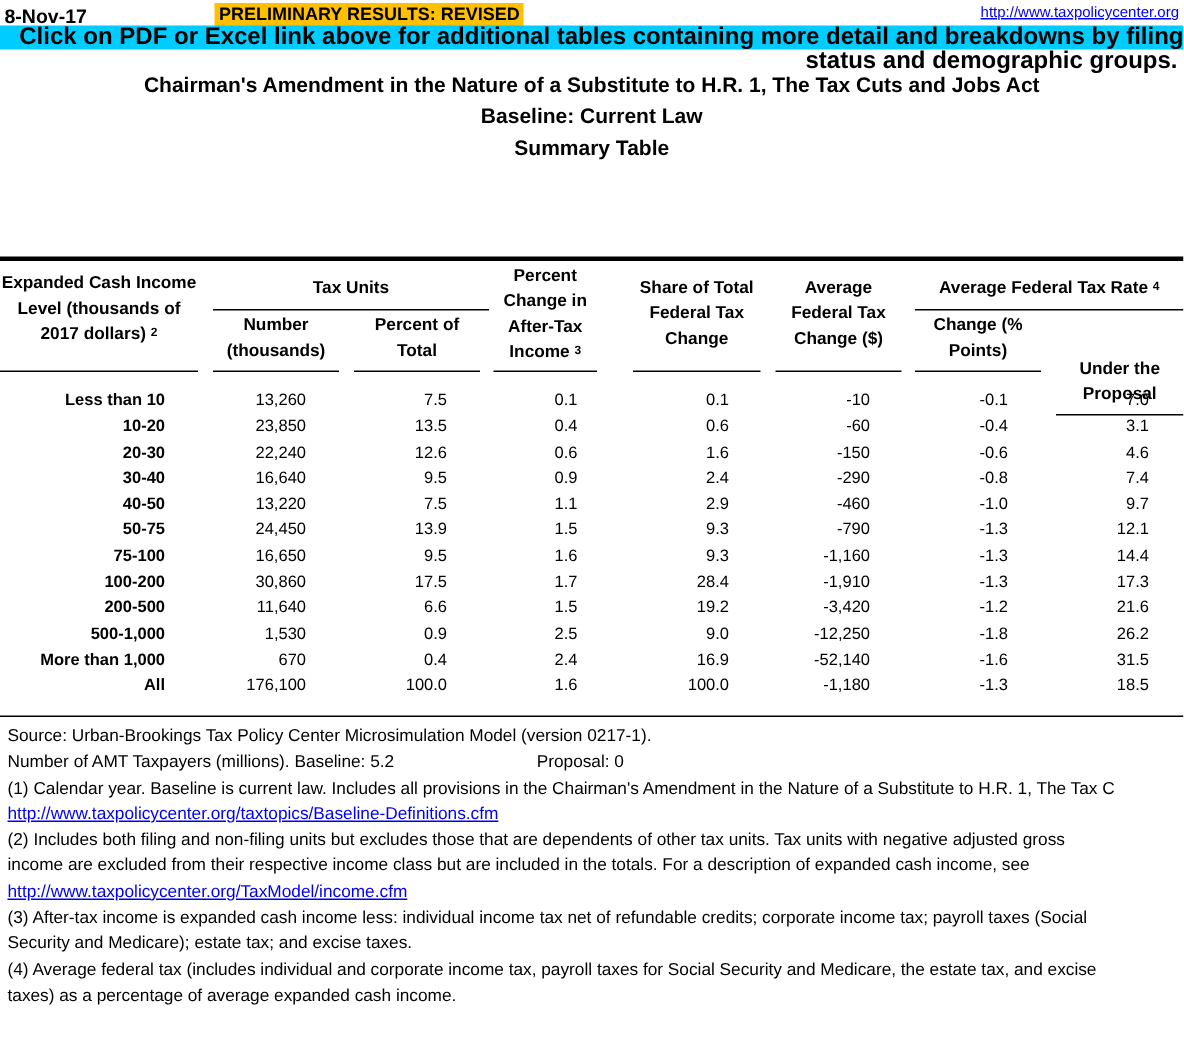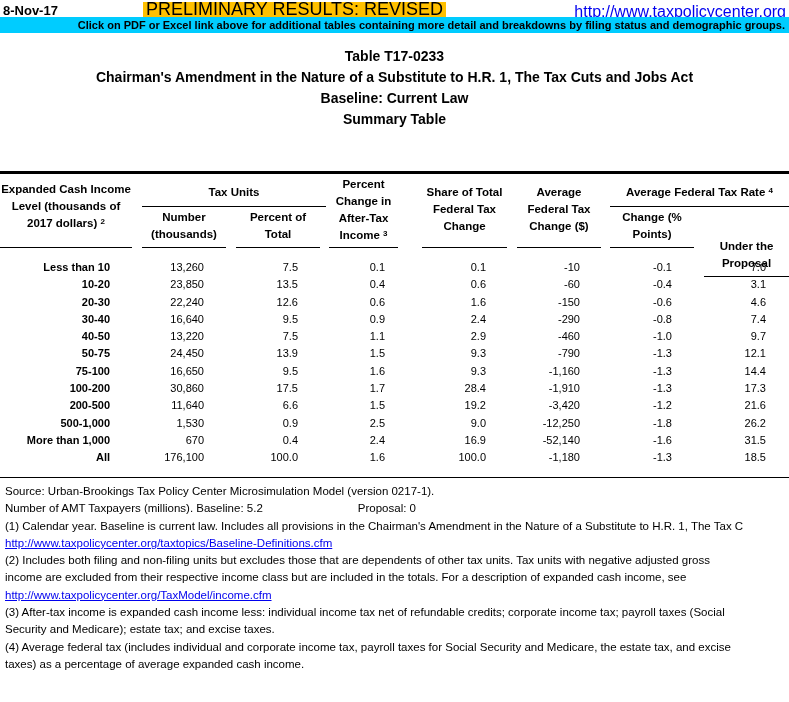"PRELIMINARY RESULTS: REVISED" .prelim { font-size: 18px -> 12px; font-weight: normal -> bold }
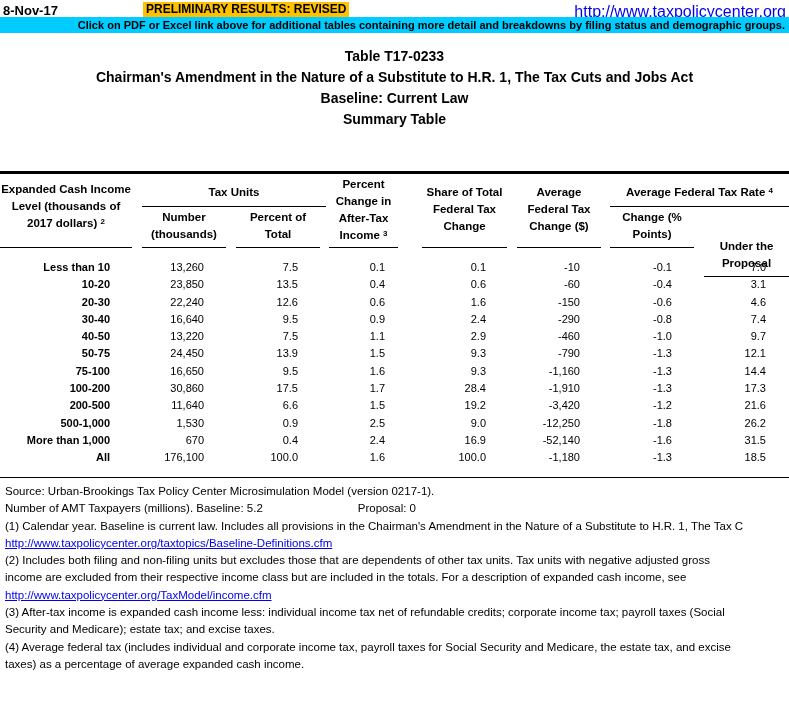"http://www.taxpolicycenter.org" .url-top { font-size: 16px -> 10px }
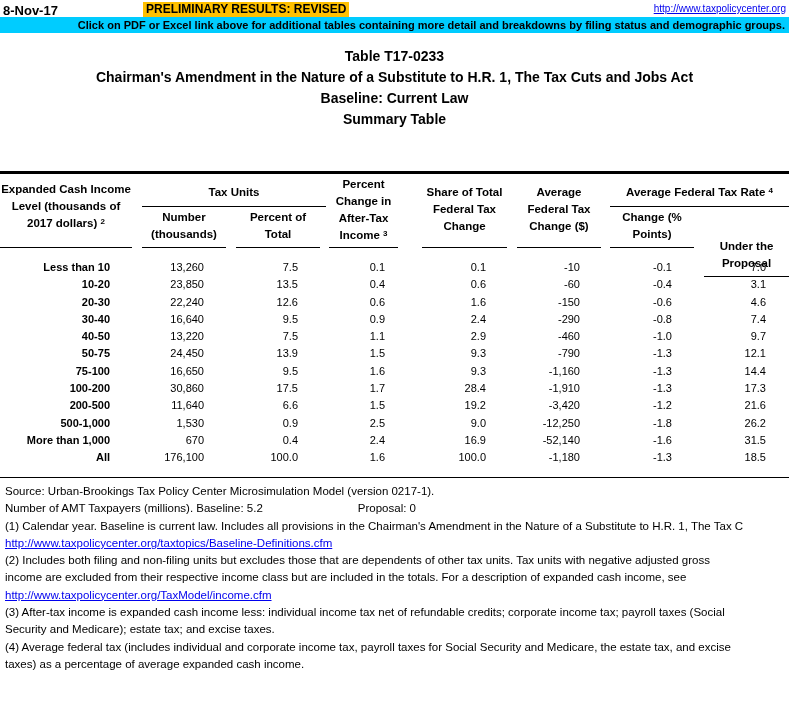"Click on PDF or Excel" .banner { font-size: 11px -> 16px }
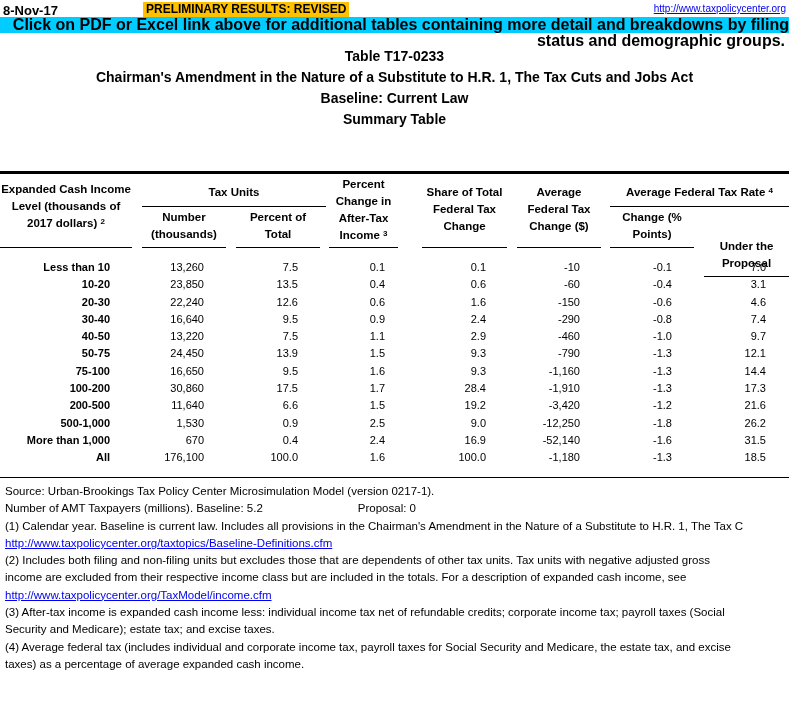"Table T17-0233" div { html: <div>Table T17-0233</div> -> none }
